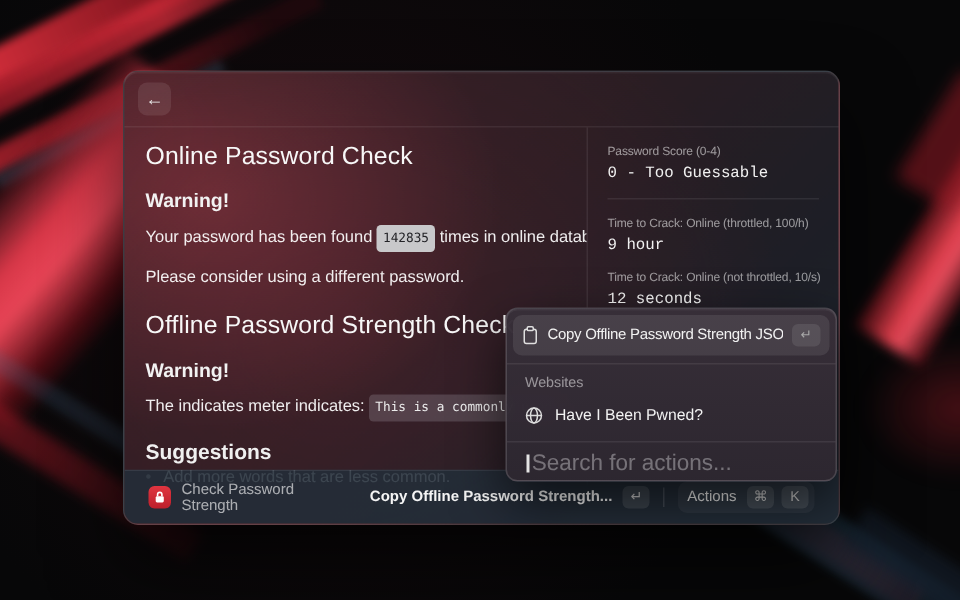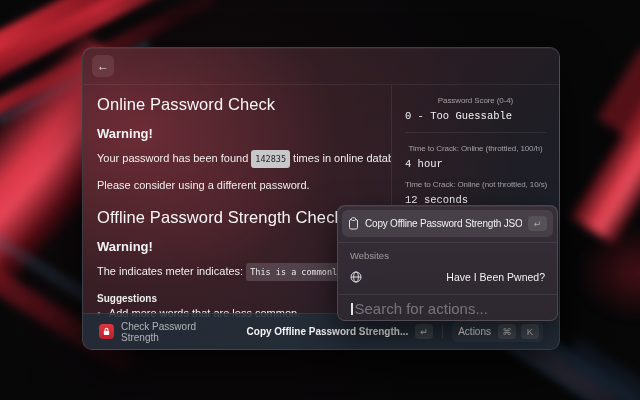"Password Score (0-4)" .meta-label { text-align: center -> none }
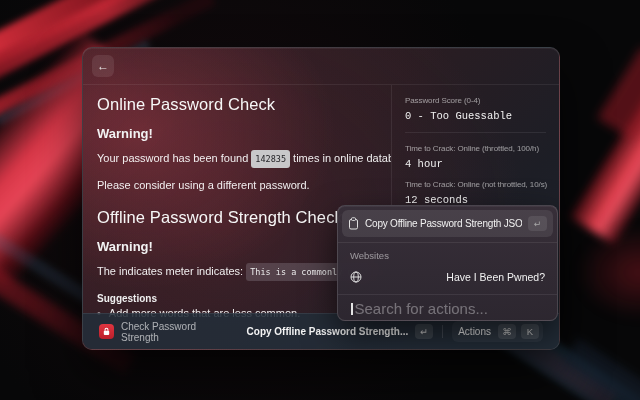"4 hour" div.meta-value { text: 4 -> 9 }
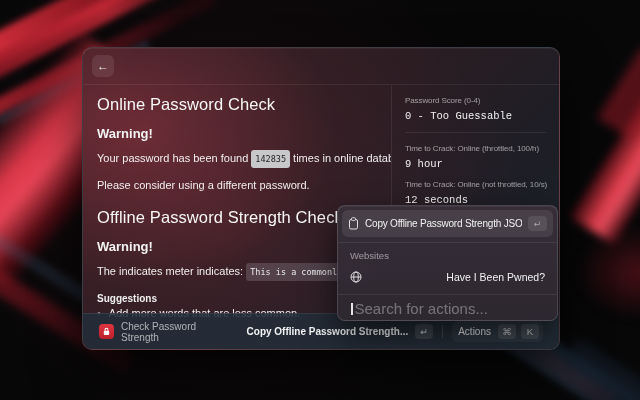"Have I Been Pwned?" .ap-row { text-align: right -> none }
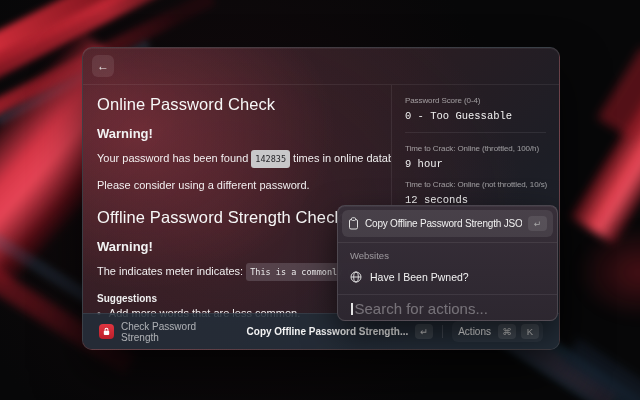"Suggestions" .md-h3 { font-size: 10px -> 14px }
